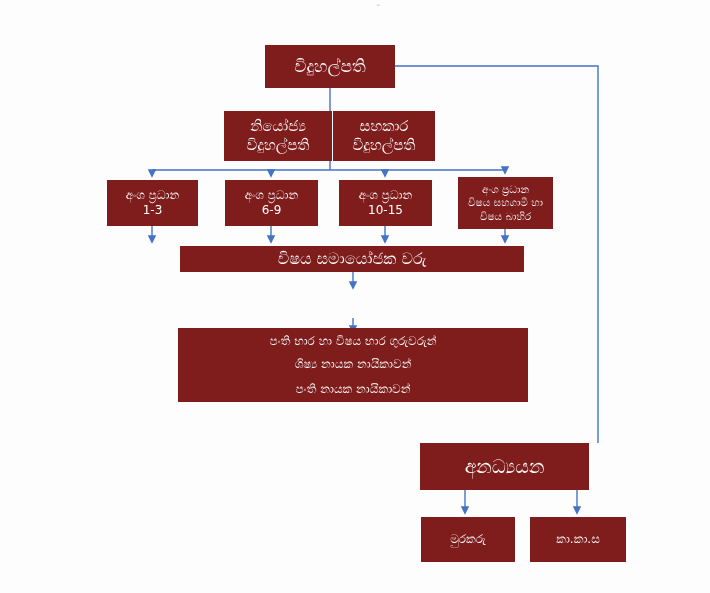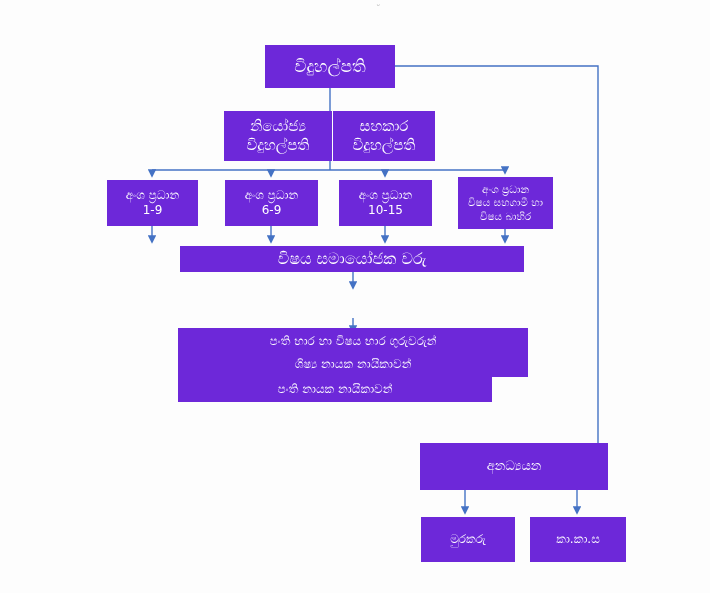"විදුහල්පති" .node { background: #6d28d9 -> #7f1d1d }
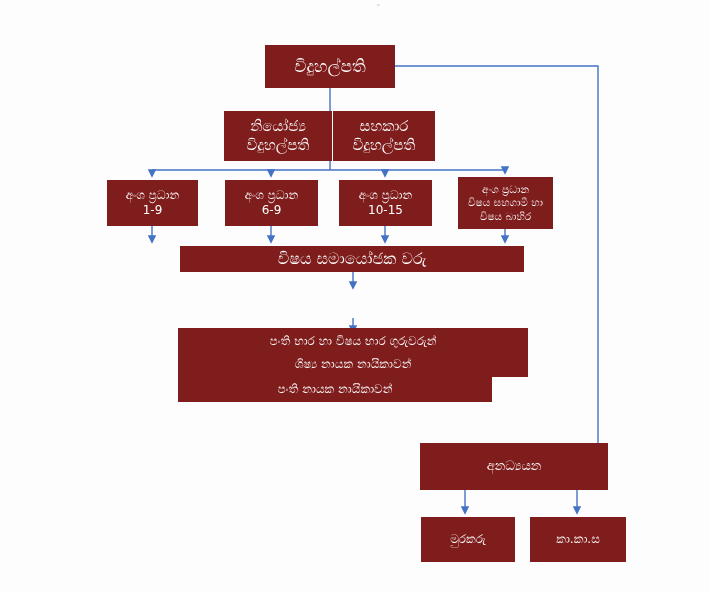"1-9" span { text: 1-9 -> 1-3 }
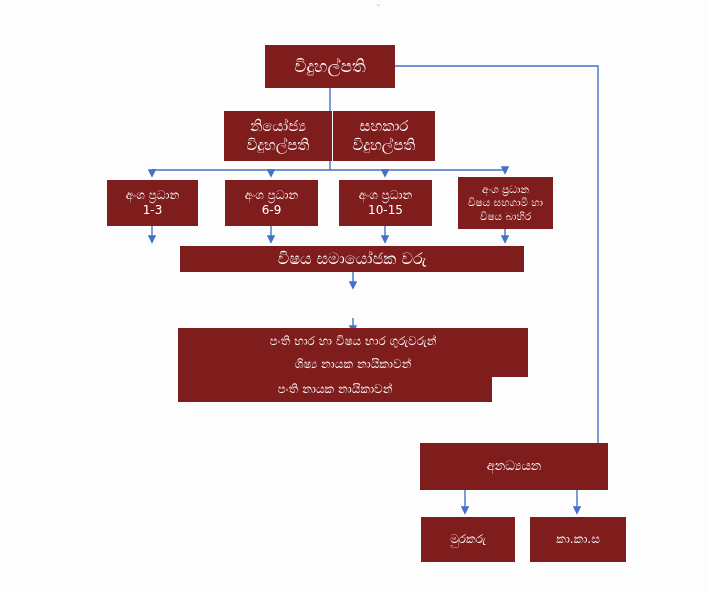"පංති නායක නායිකාවන්" .n-bar4 { width: 314px -> 350px }
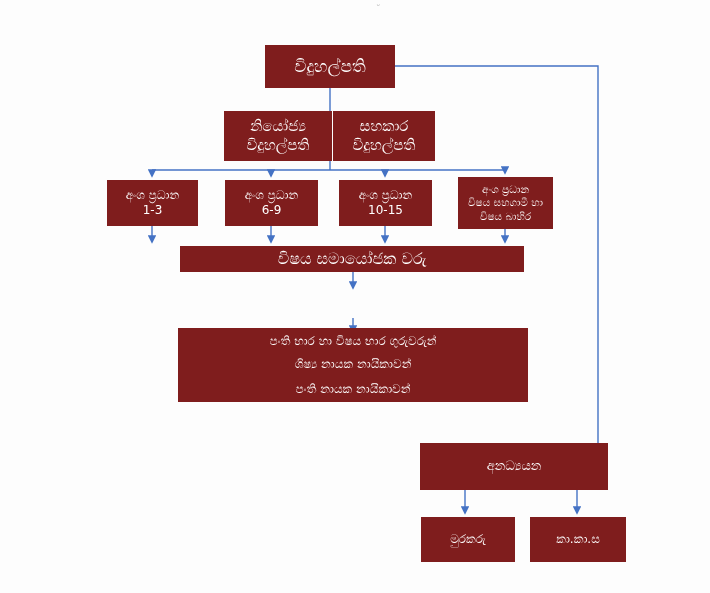"අනධ්‍යයන" .n-nonacad { font-size: 13px -> 19px; width: 188px -> 169px }
